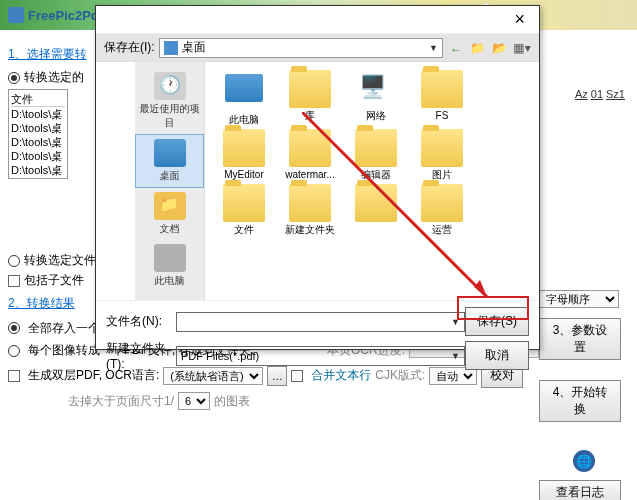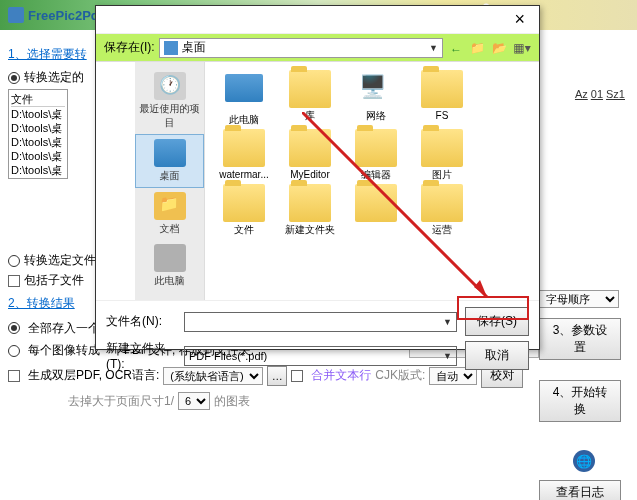"保存在(I):" .dlg-toolbar { background: #bef264 -> #e5e5e5 }
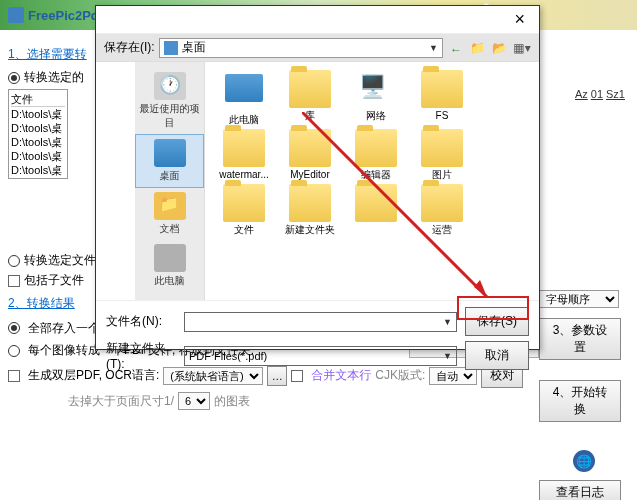"watermar..." div.file-item { order: before "MyEditor" -> after "MyEditor" }
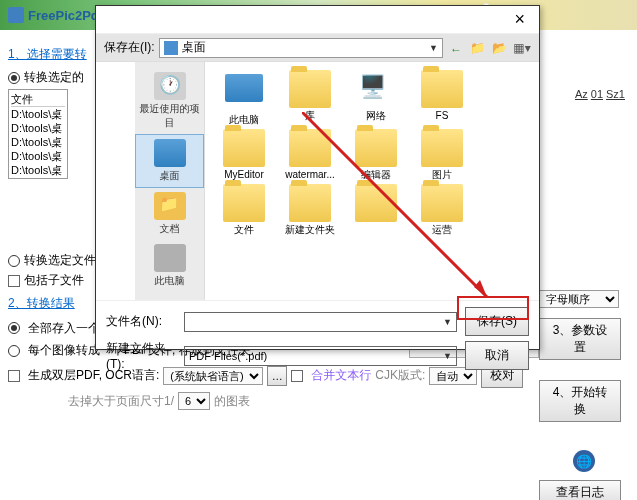"文件名(N):" .dlg-row { gap: 8px -> 0 }
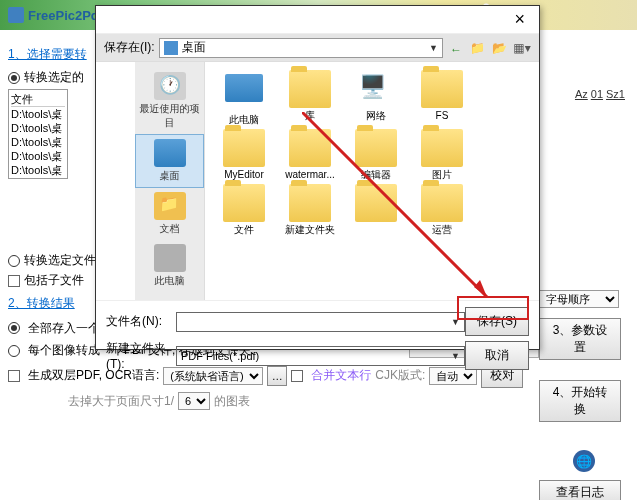"本页OCR进度:" span.small-label { html: none -> <span>本页OCR进度:</span> }
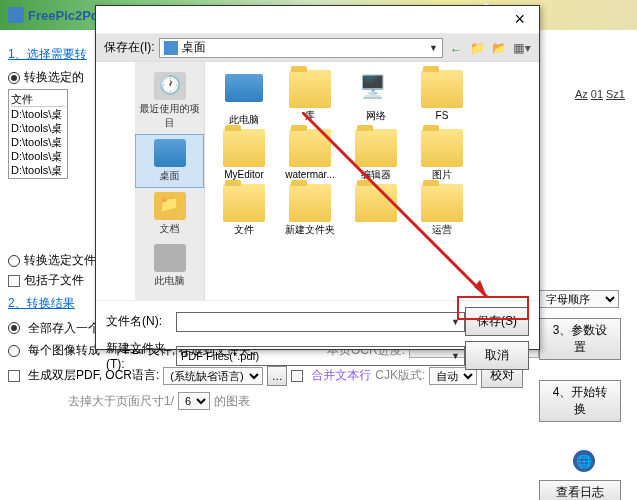"合并文本行" span.small-label { color: #8b5cf6 -> #0369a1 }
